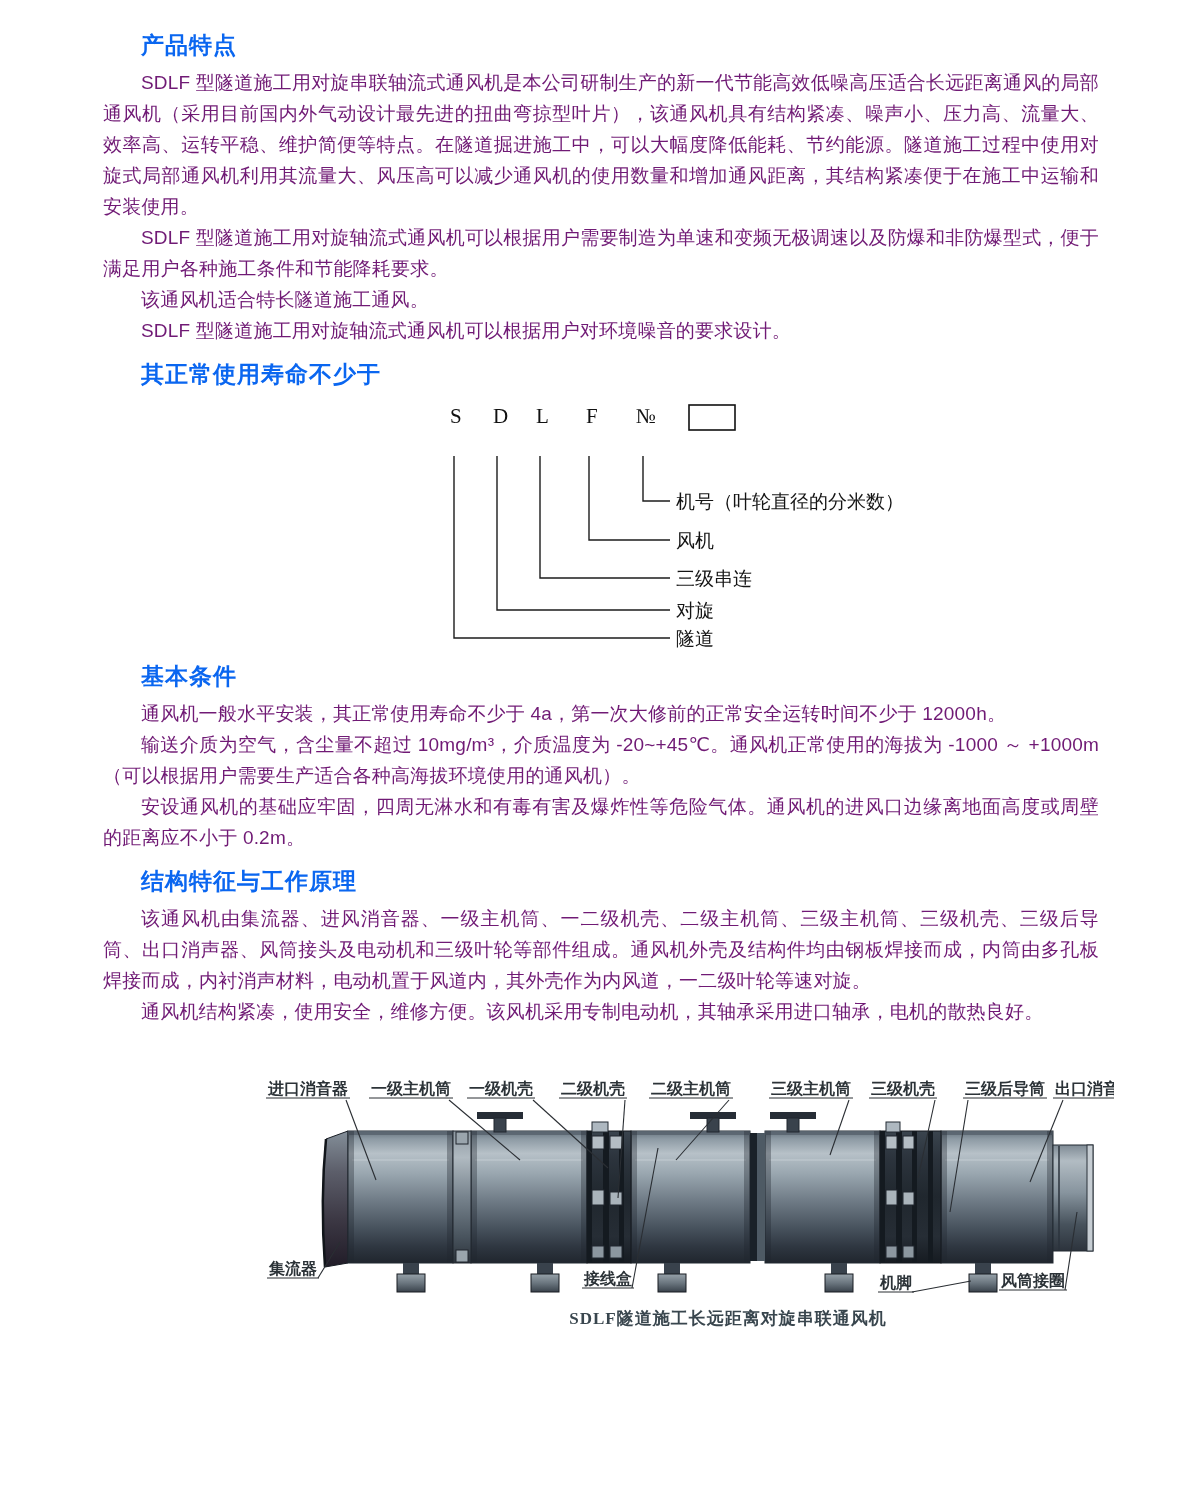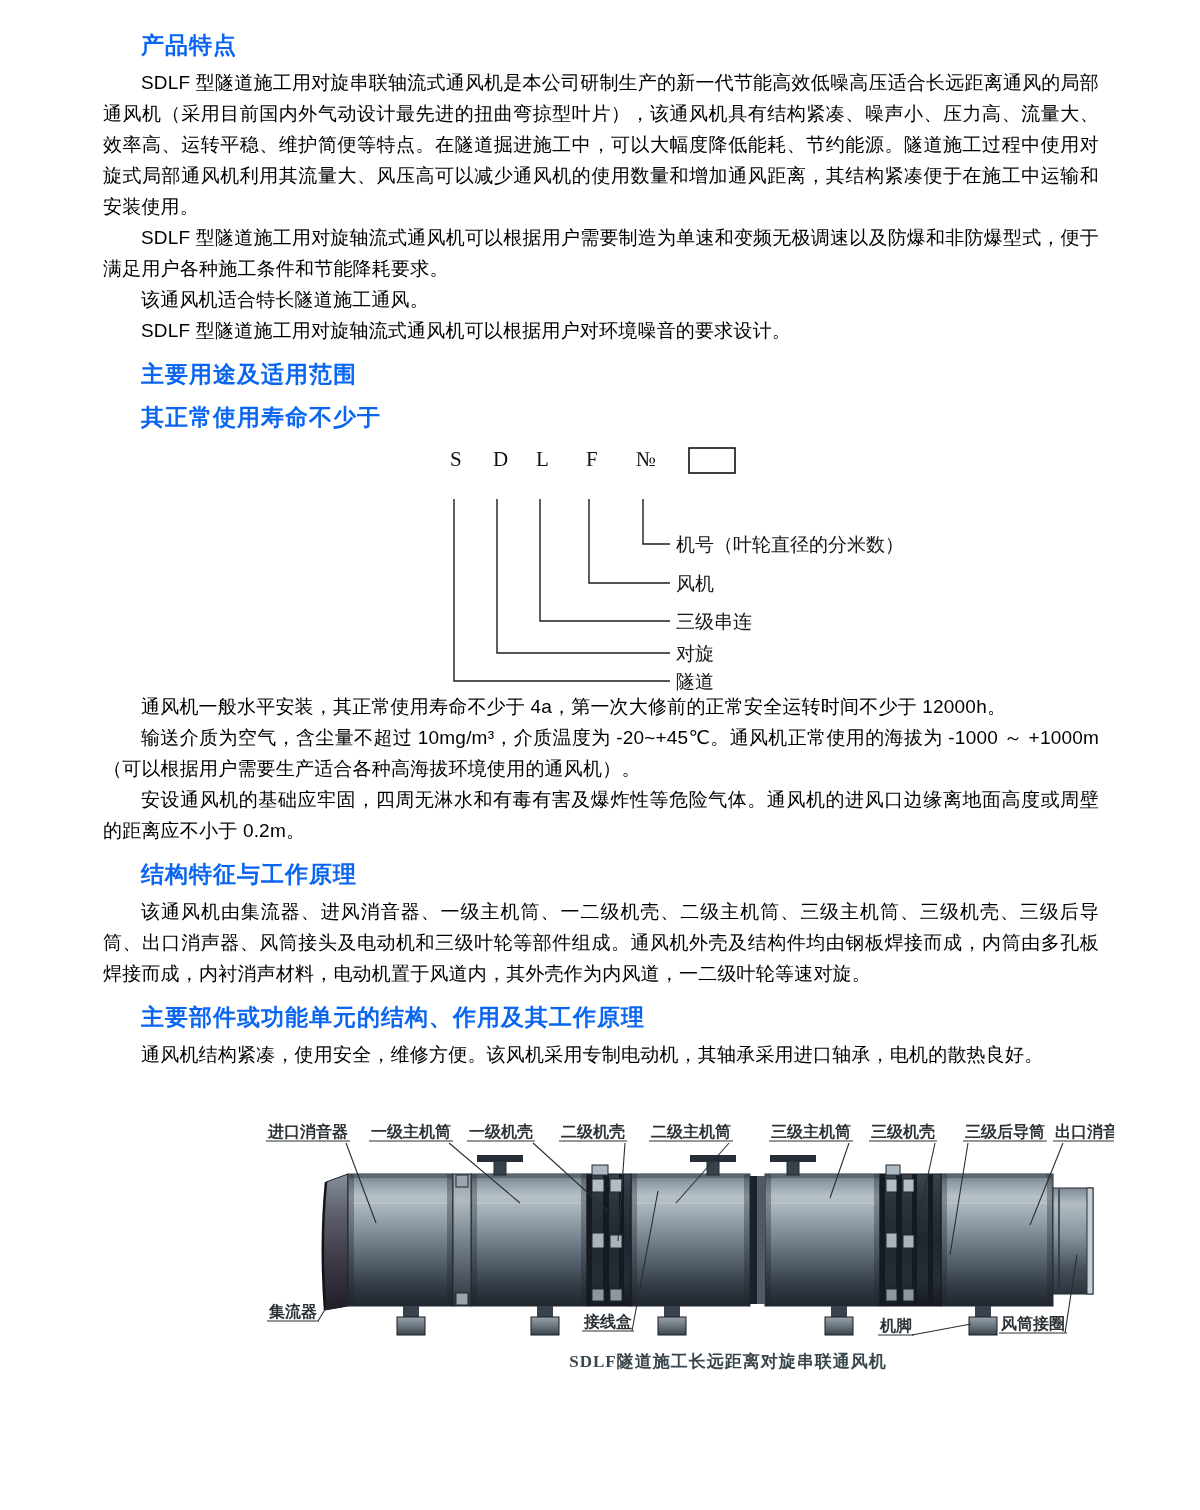"SDLF" p.para { color: #000000 -> #701a75 }
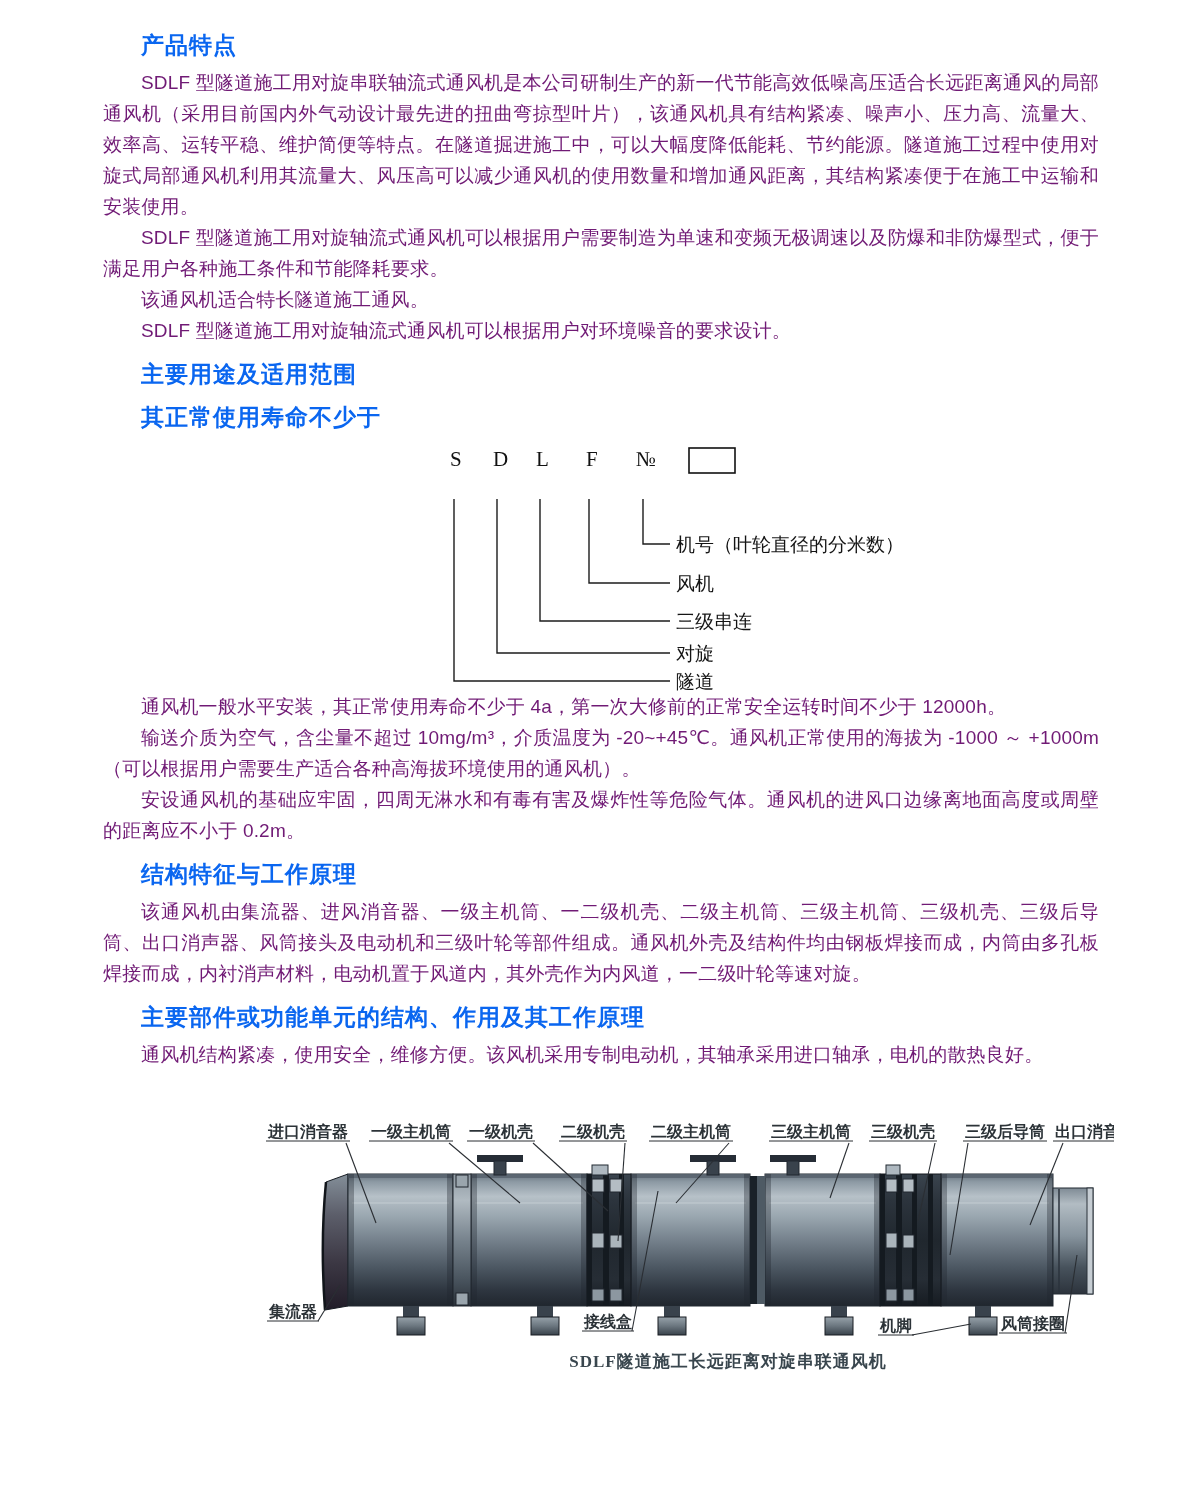"主要用途及适用范围" h2.sec-head { html: <h2>主要用途及适用范围</h2> -> none }
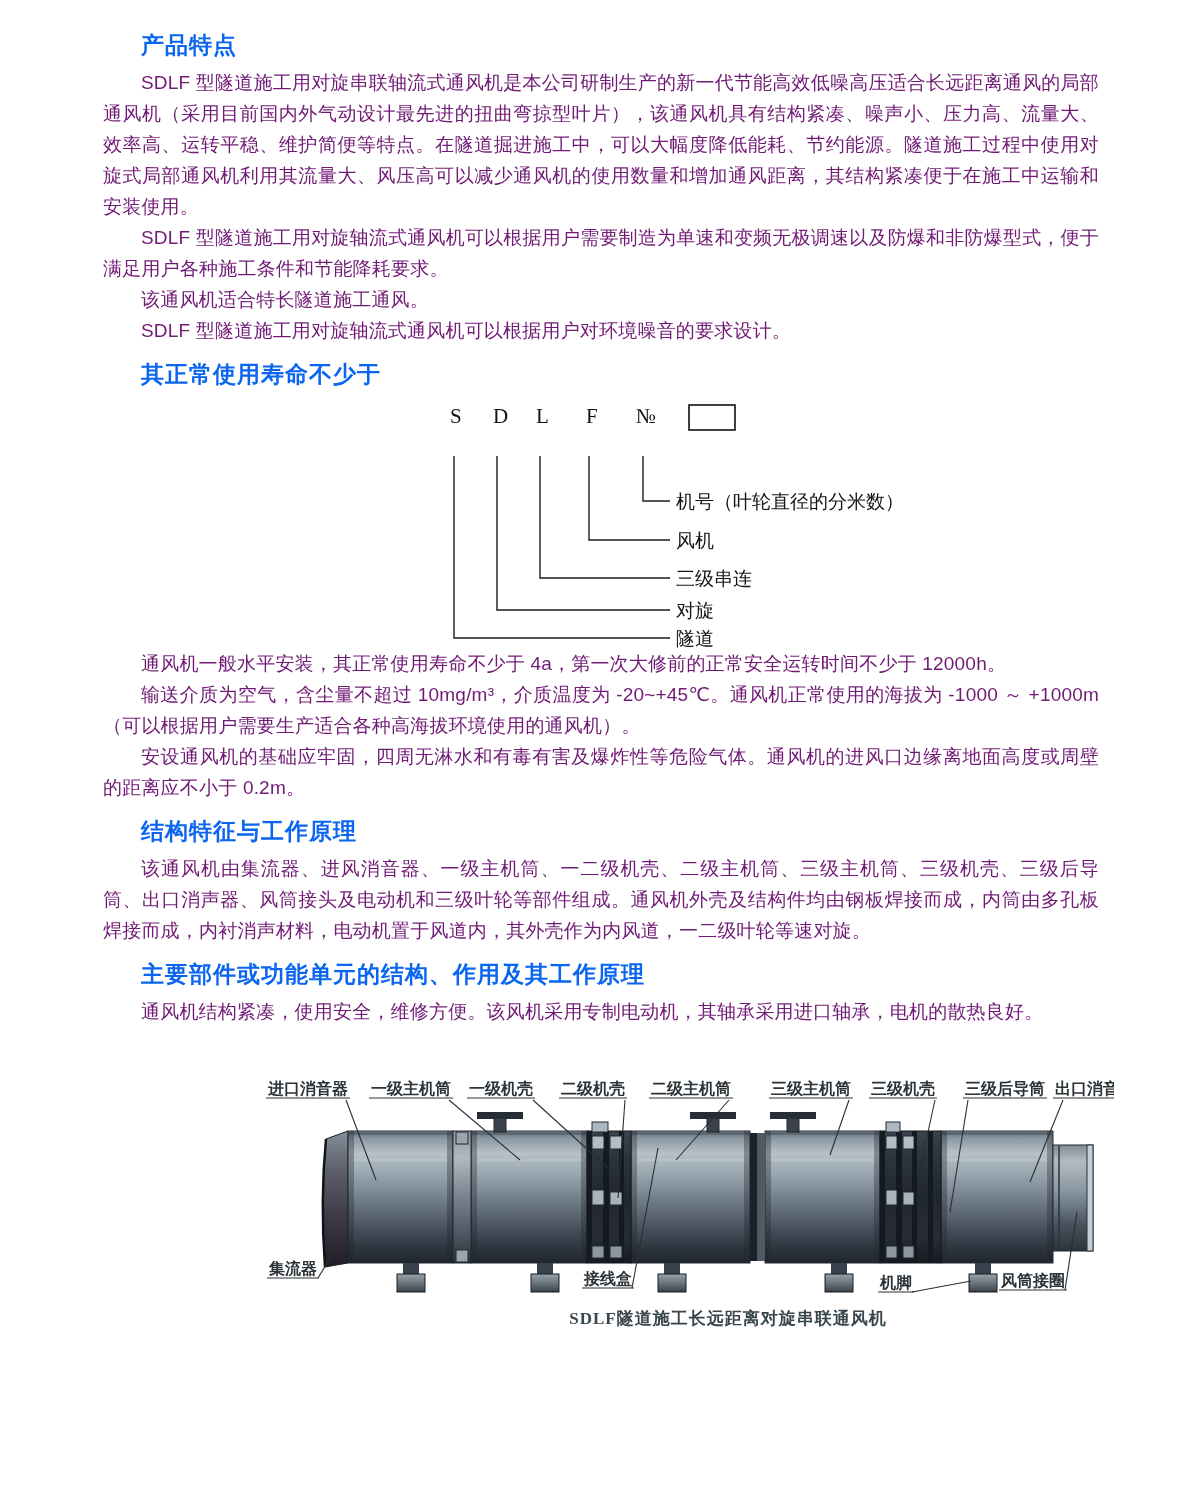"基本条件" h2.sec-head { html: none -> <h2>基本条件</h2> }
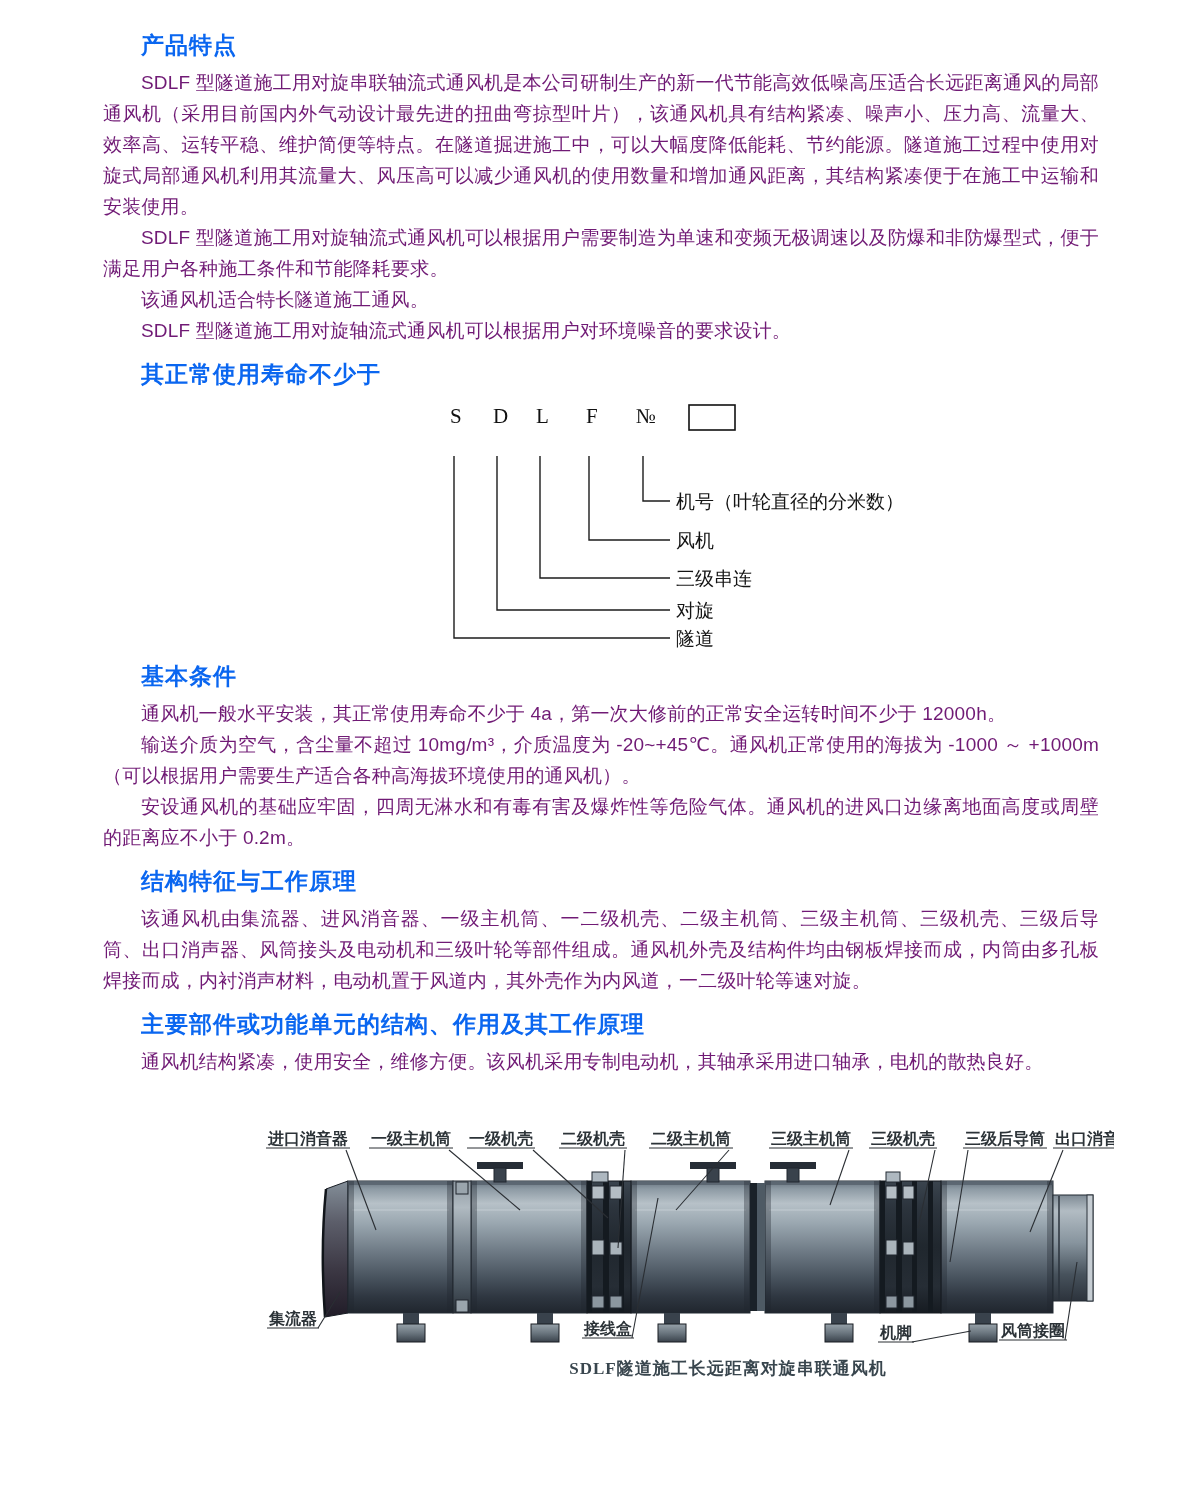"主要部件或功能单元的结构、作用及其工作原理" h2.sec-head { html: <h2>主要部件或功能单元的结构、作用及其工作原理</h2> -> none }
